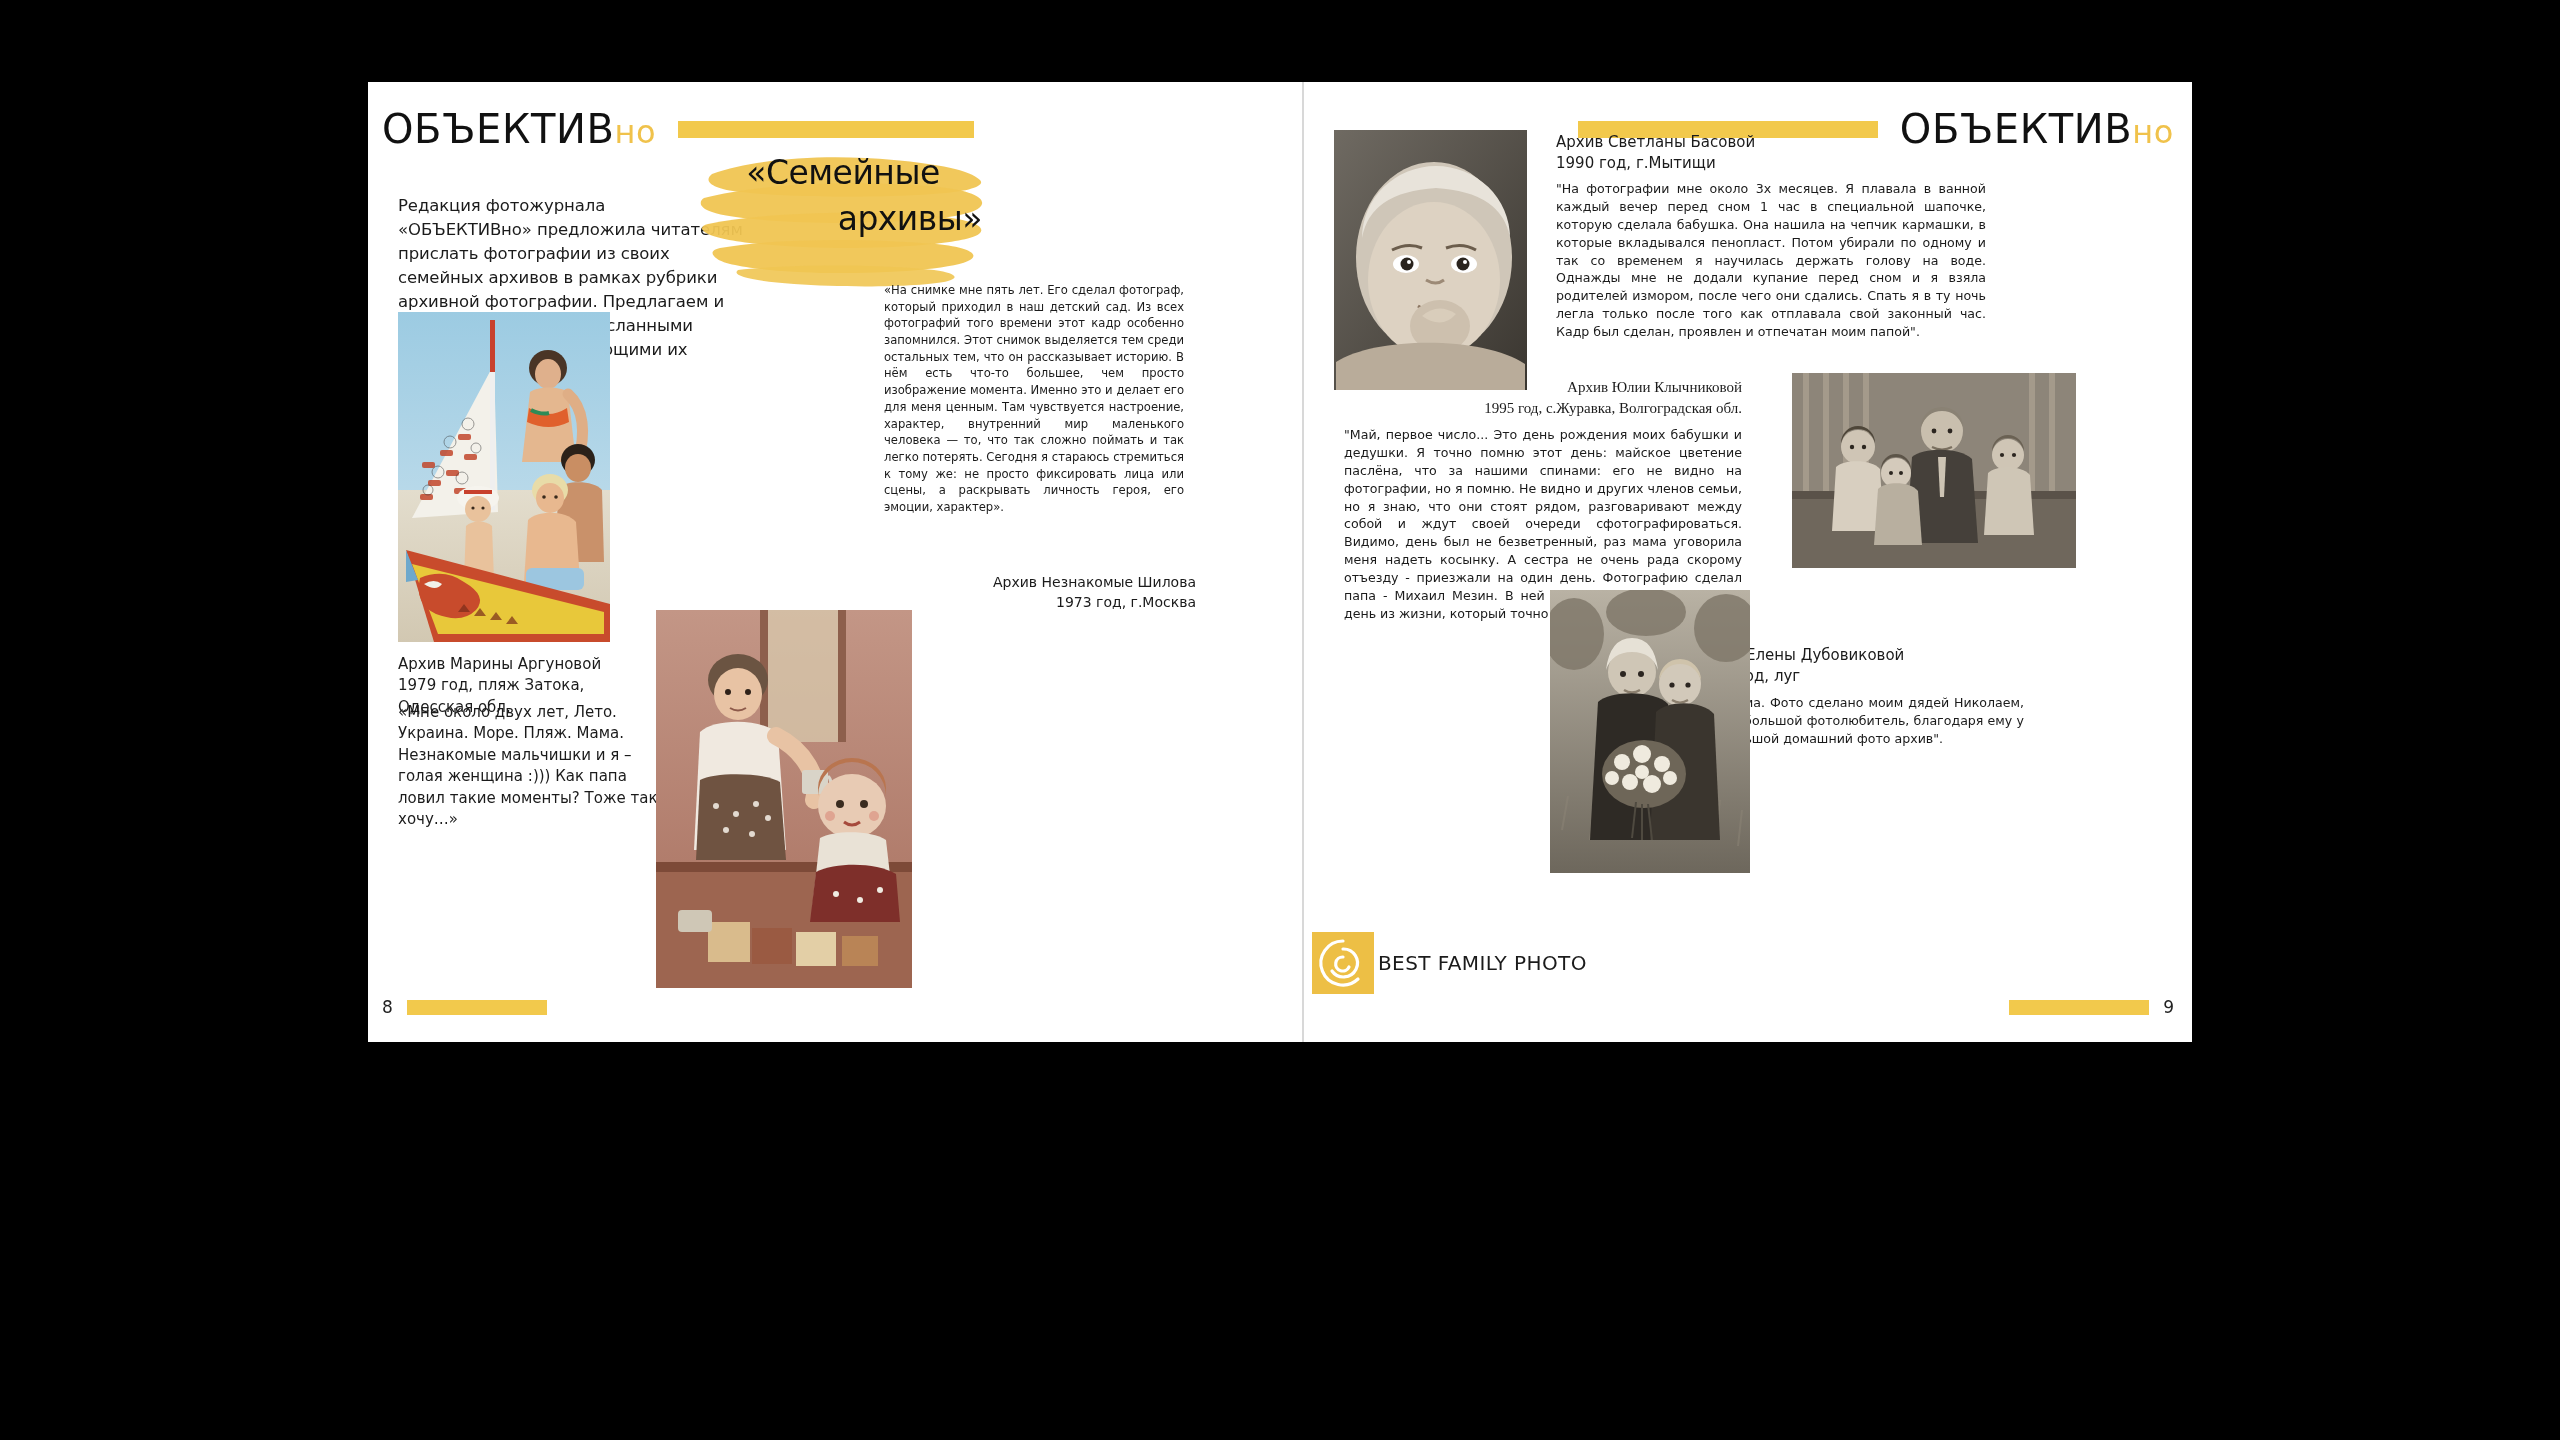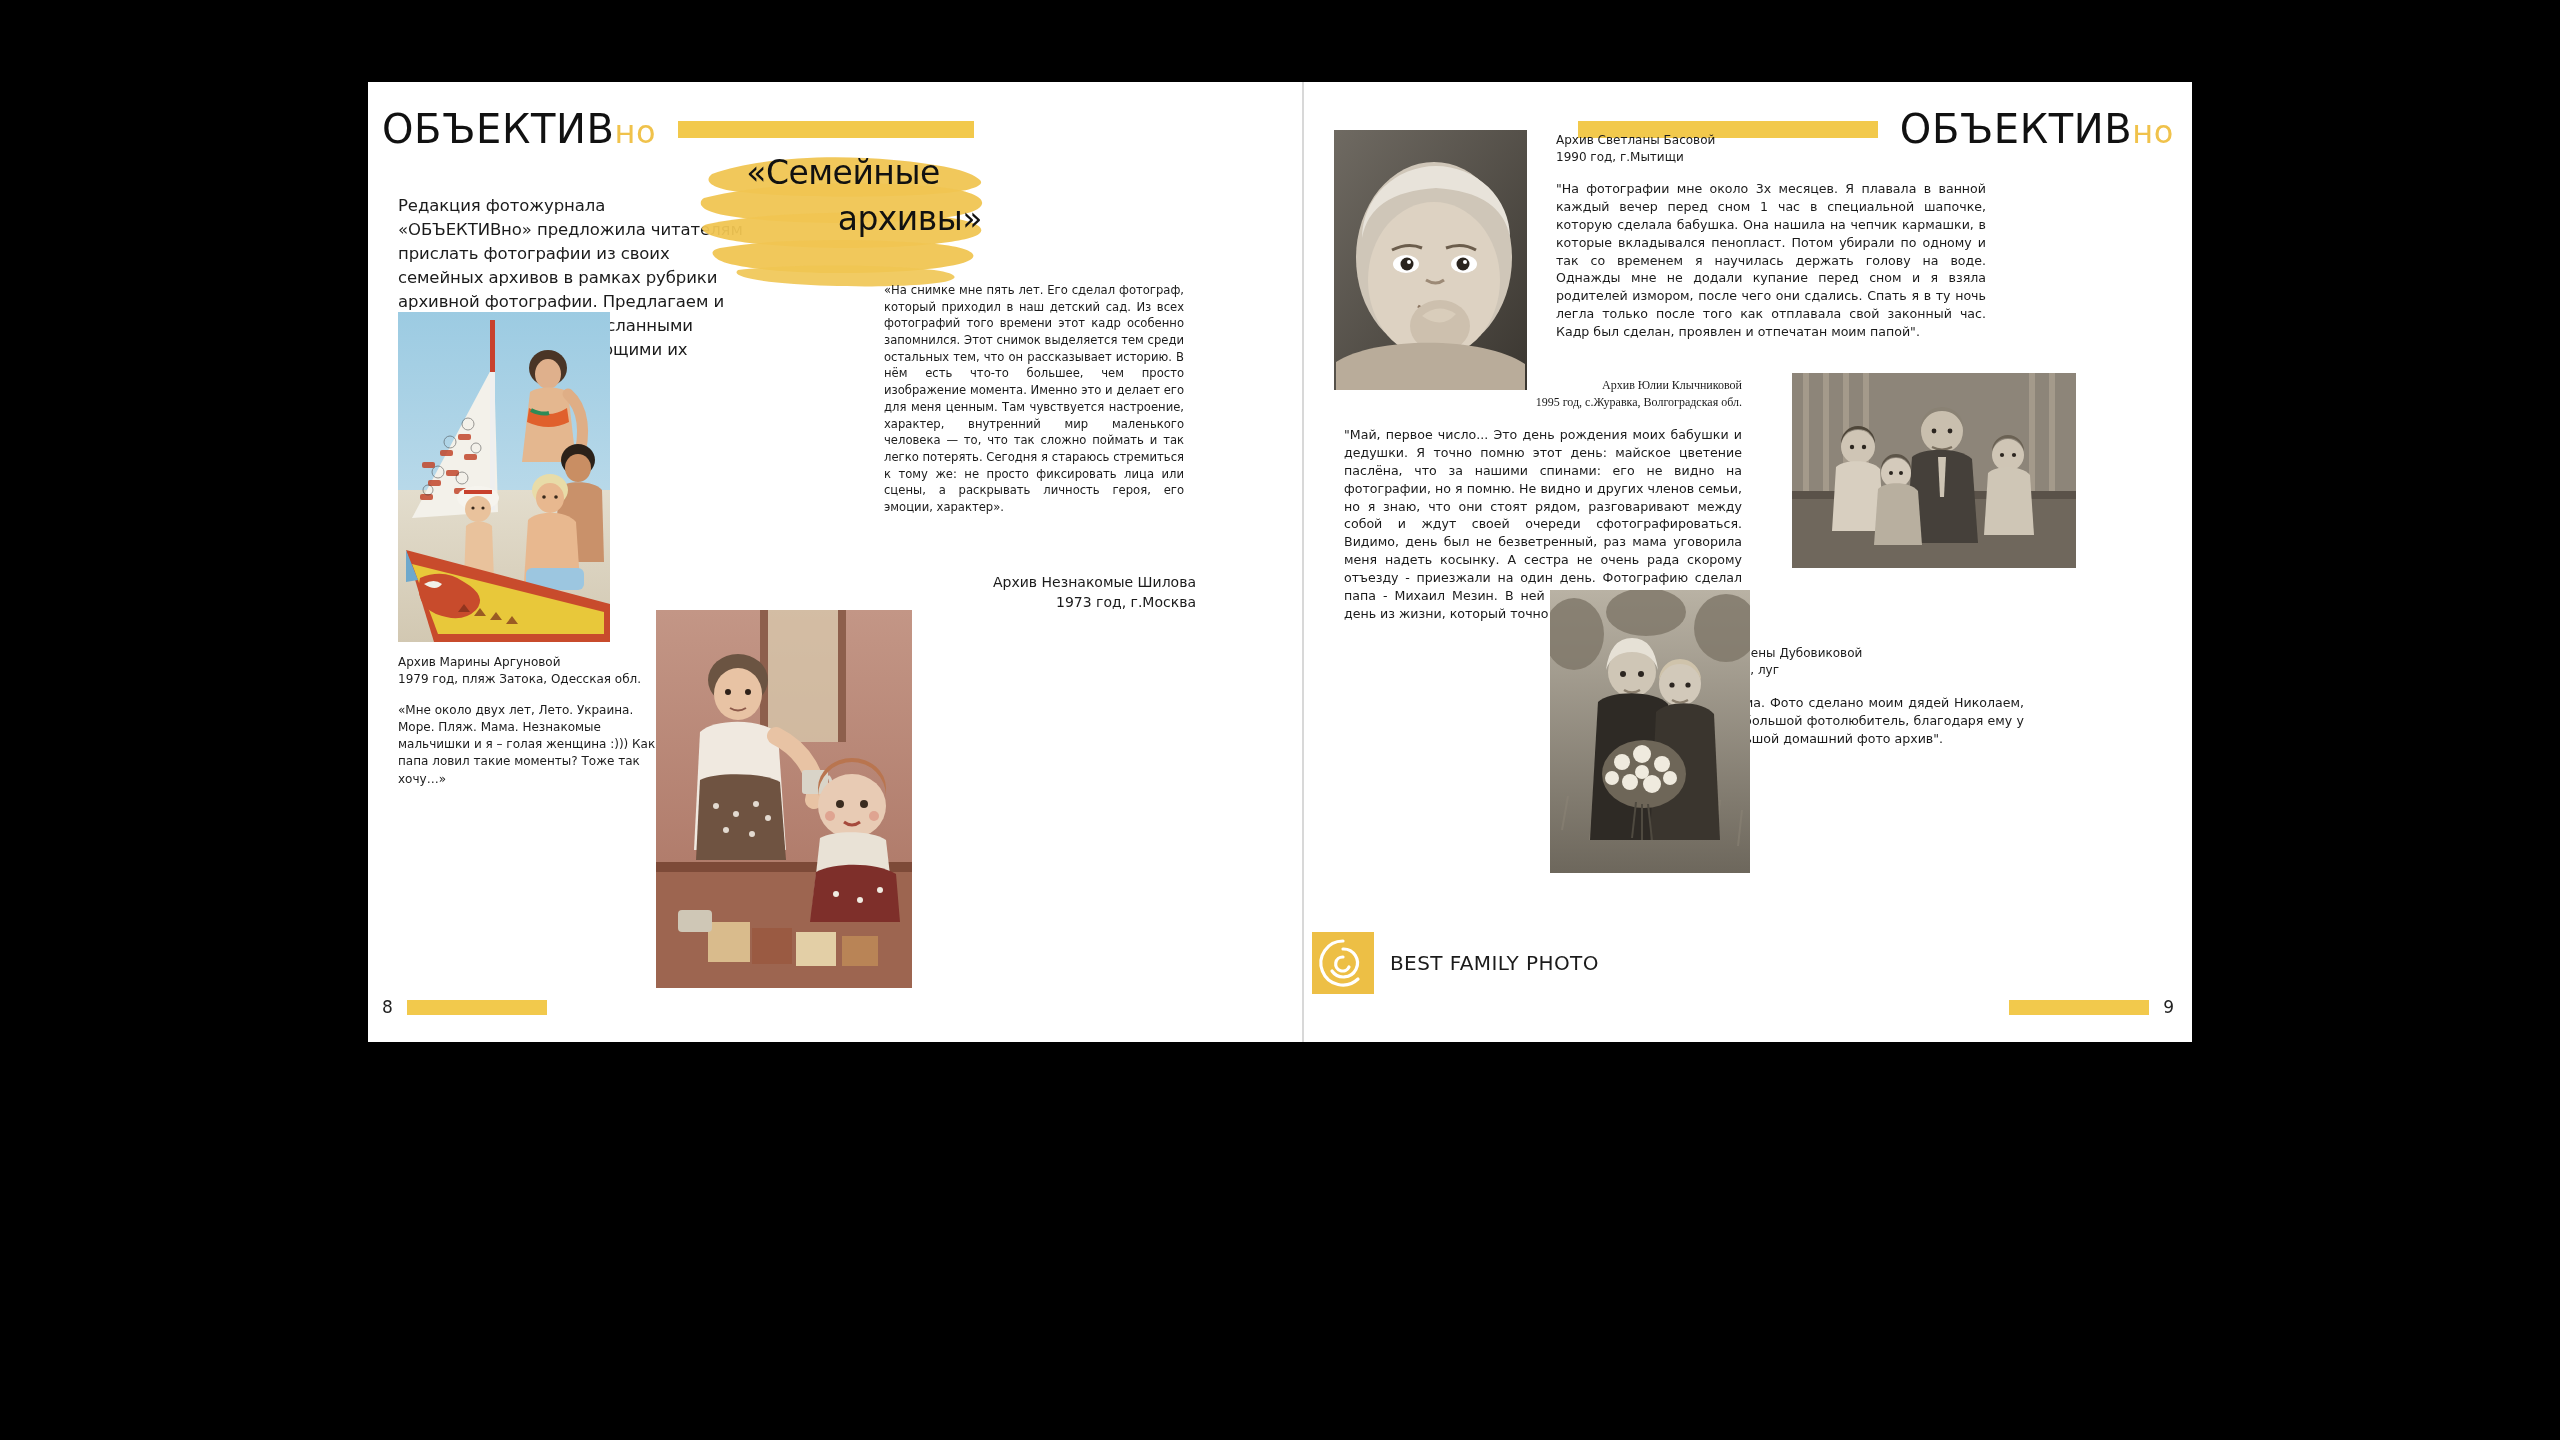"Архив Светланы Басовой" .cap { font-size: 12px -> 15px }
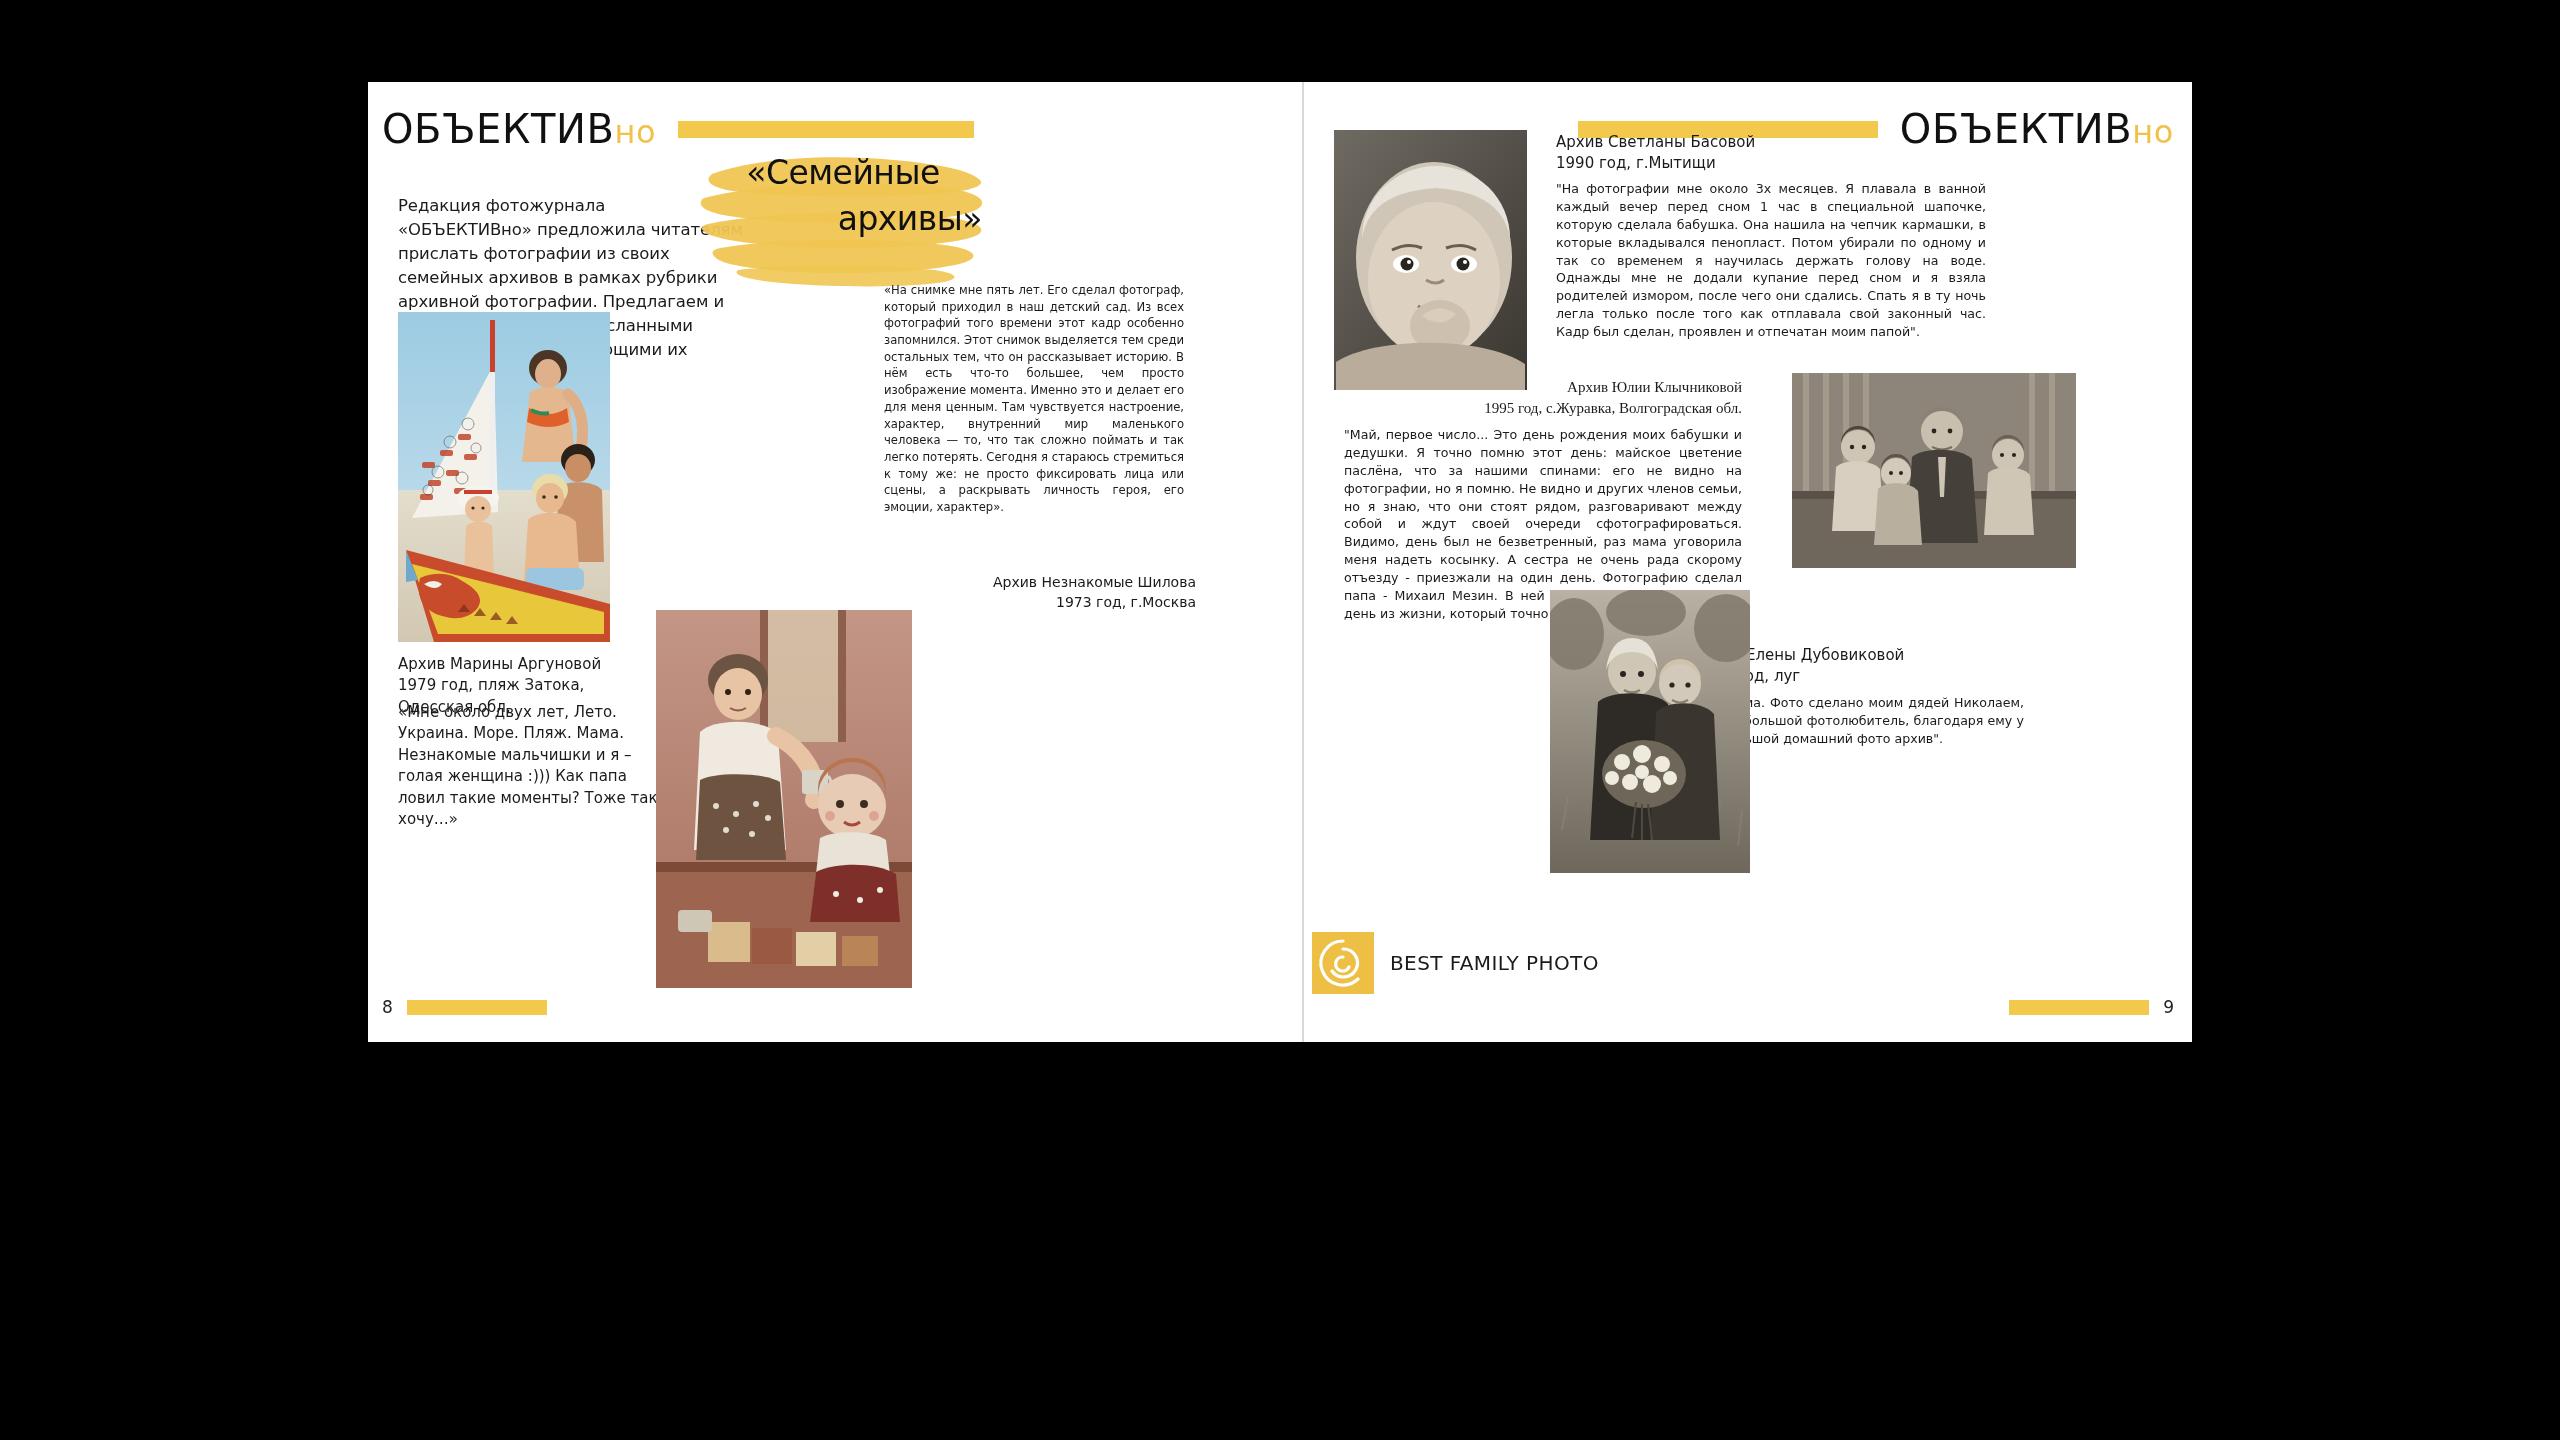"BEST FAMILY PHOTO" .bfp { gap: 16px -> 4px }
